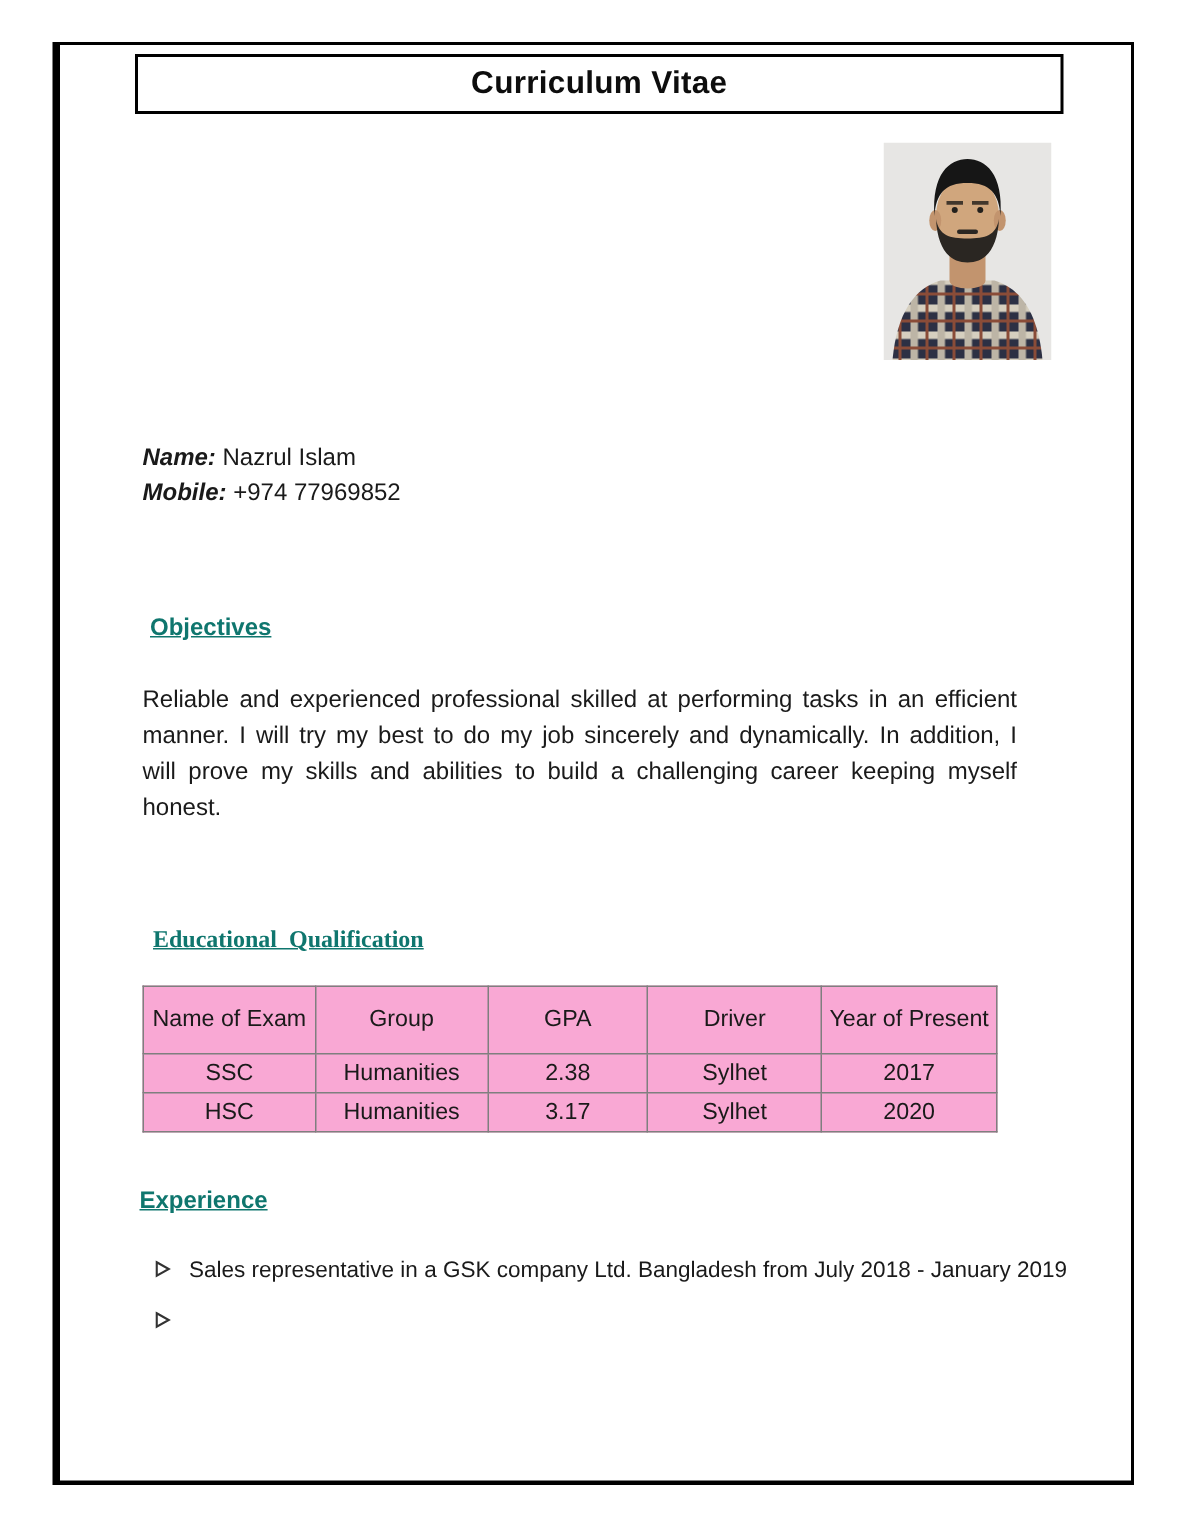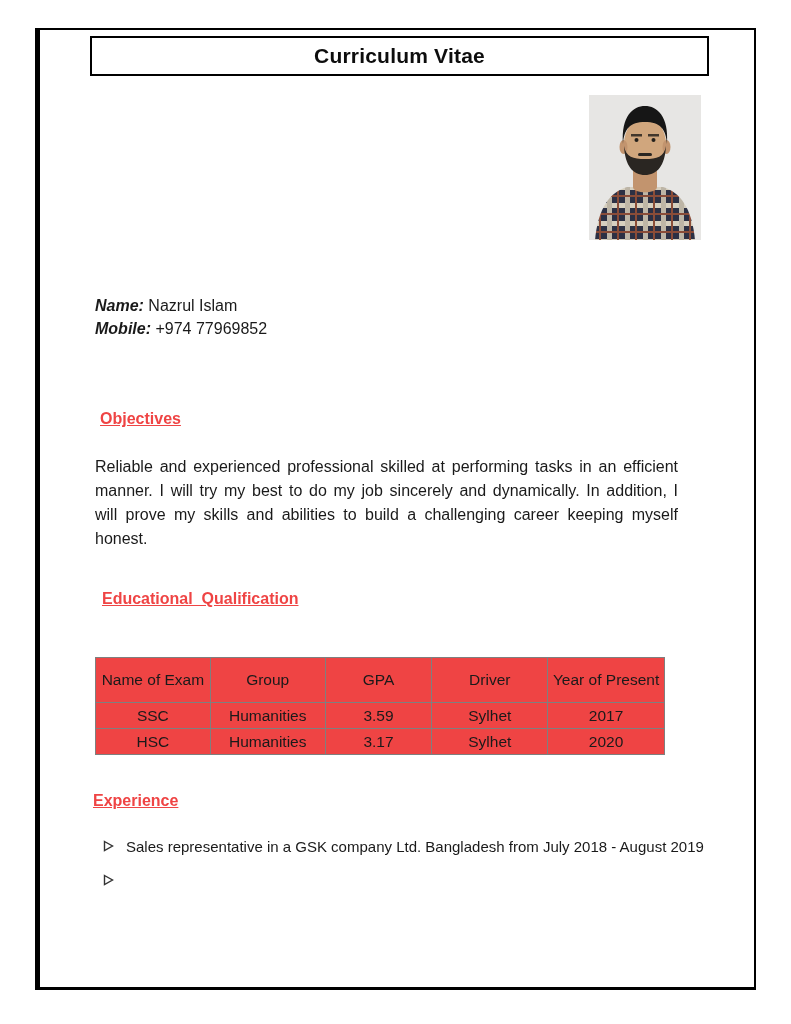"Objectives" .section-heading { color: #ef4444 -> #0f766e }
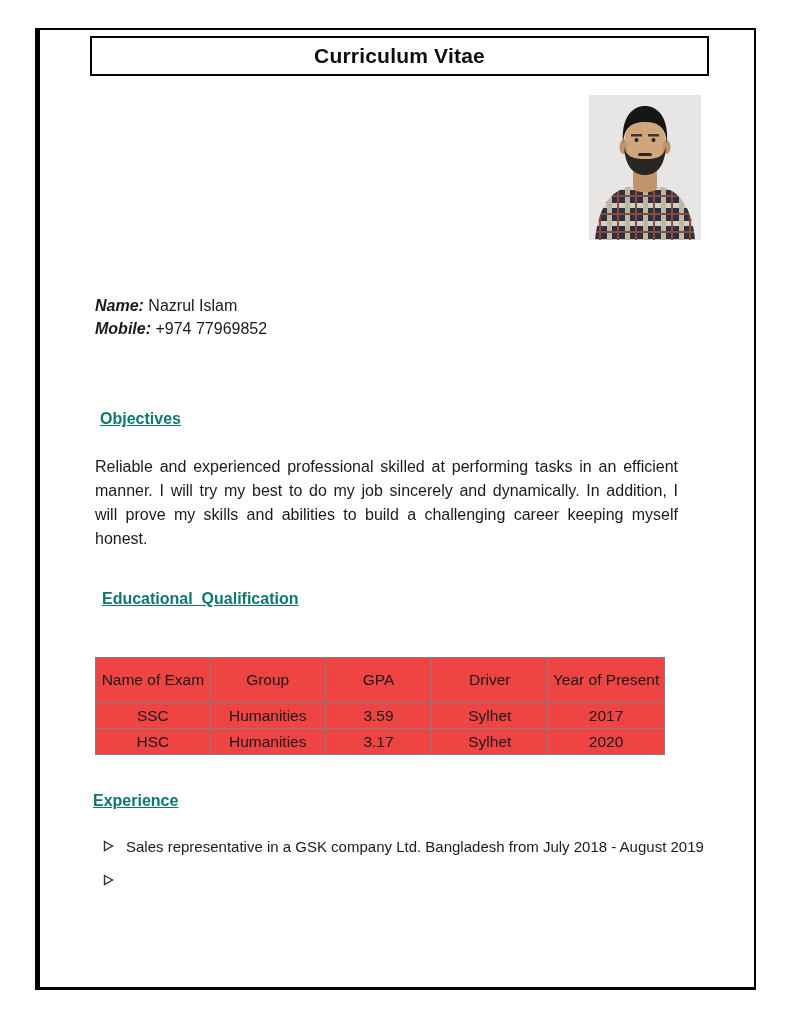"Educational Qualification" .heading-education { font-family: none -> Liberation Serif, serif; top: 590px -> 618px }
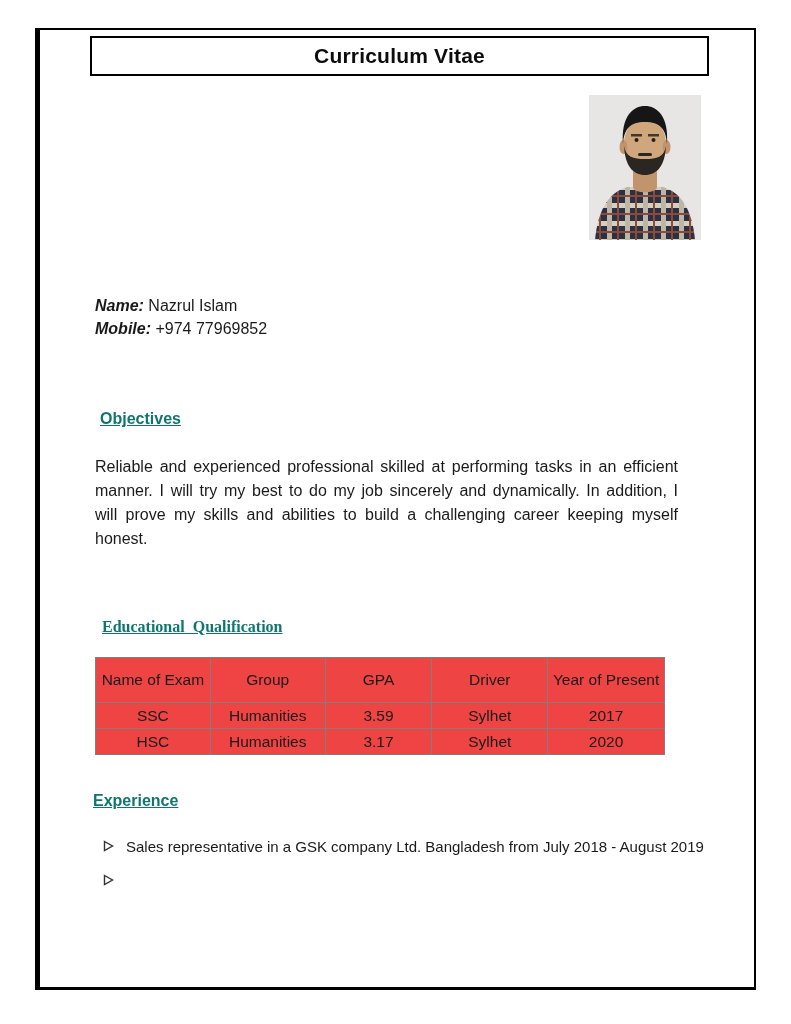"Name of Exam" .edu-table { background: #ef4444 -> #f9a8d4 }
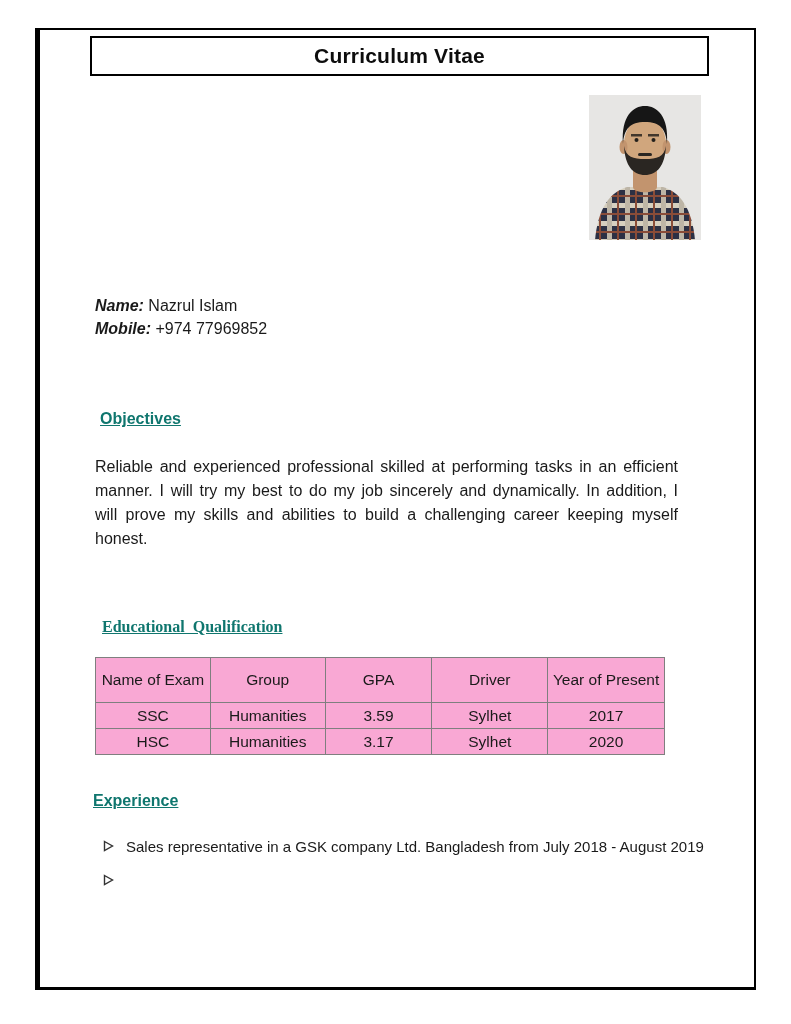"3.59" td { text: 3.59 -> 2.38 }
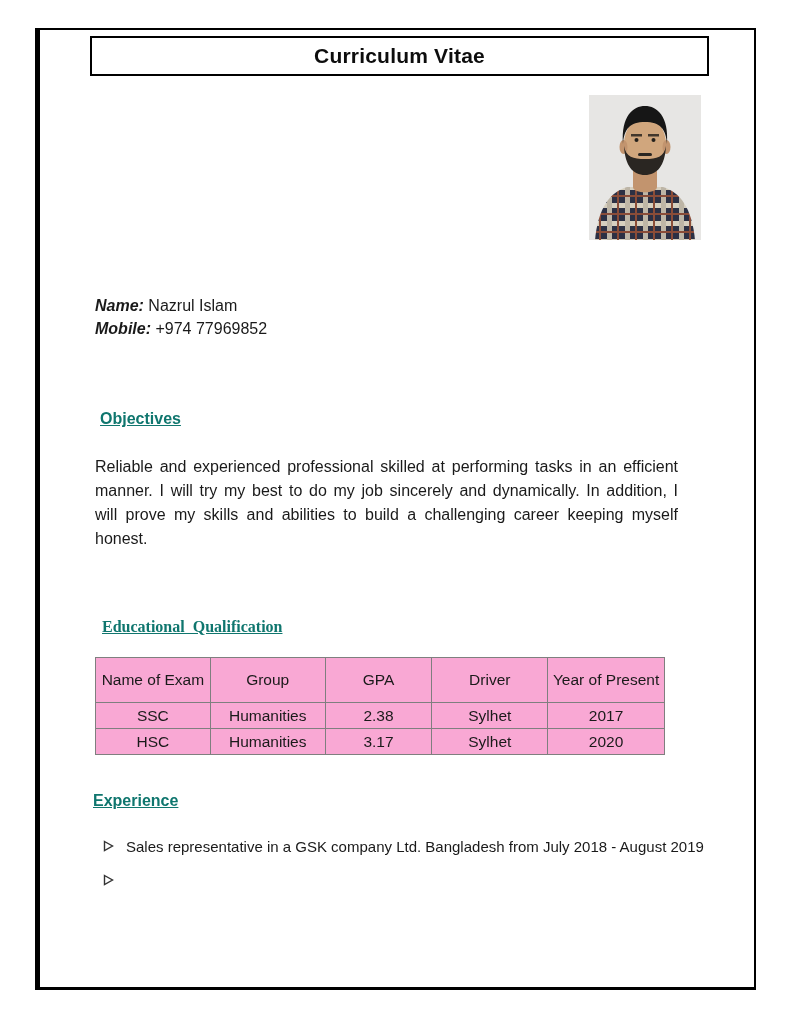"Sales representative in a GSK" span { text: August -> January }
